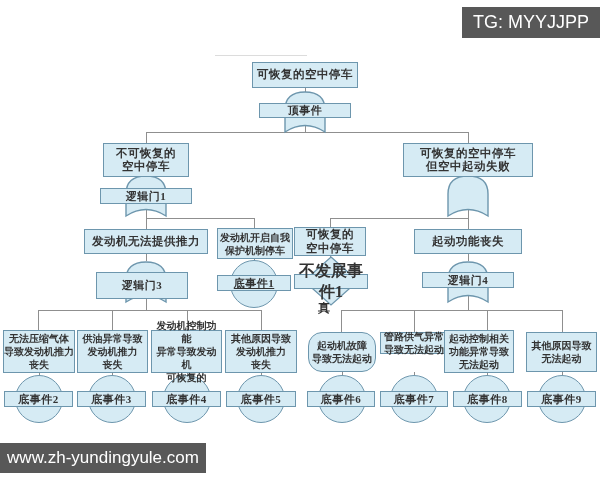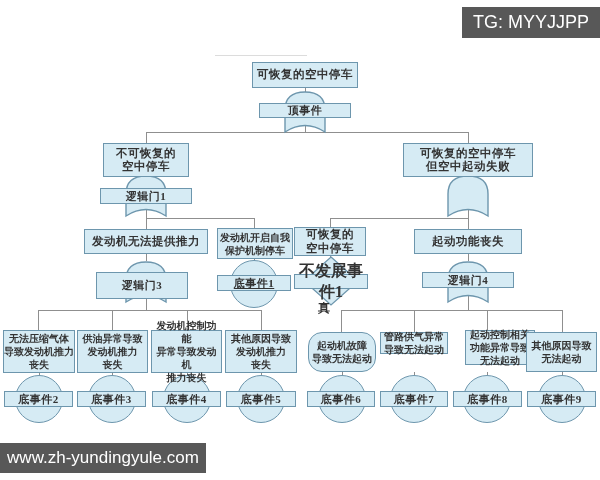"发动机控制功能" div.box { text: 推力丧失 -> 可恢复的 }
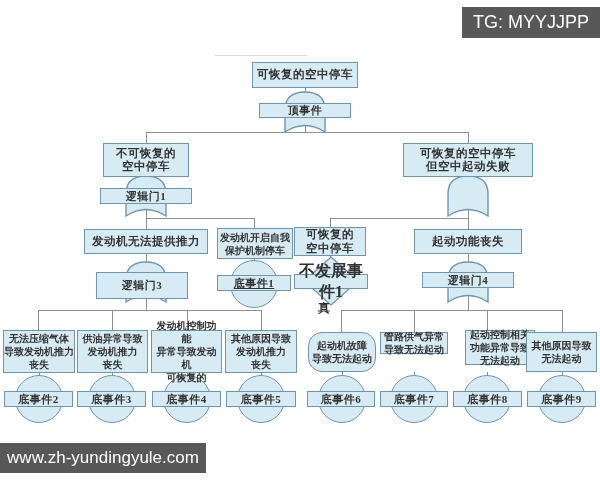"起动控制相关" div.box { height: 35px -> 43px; margin-left: 21px -> none }
